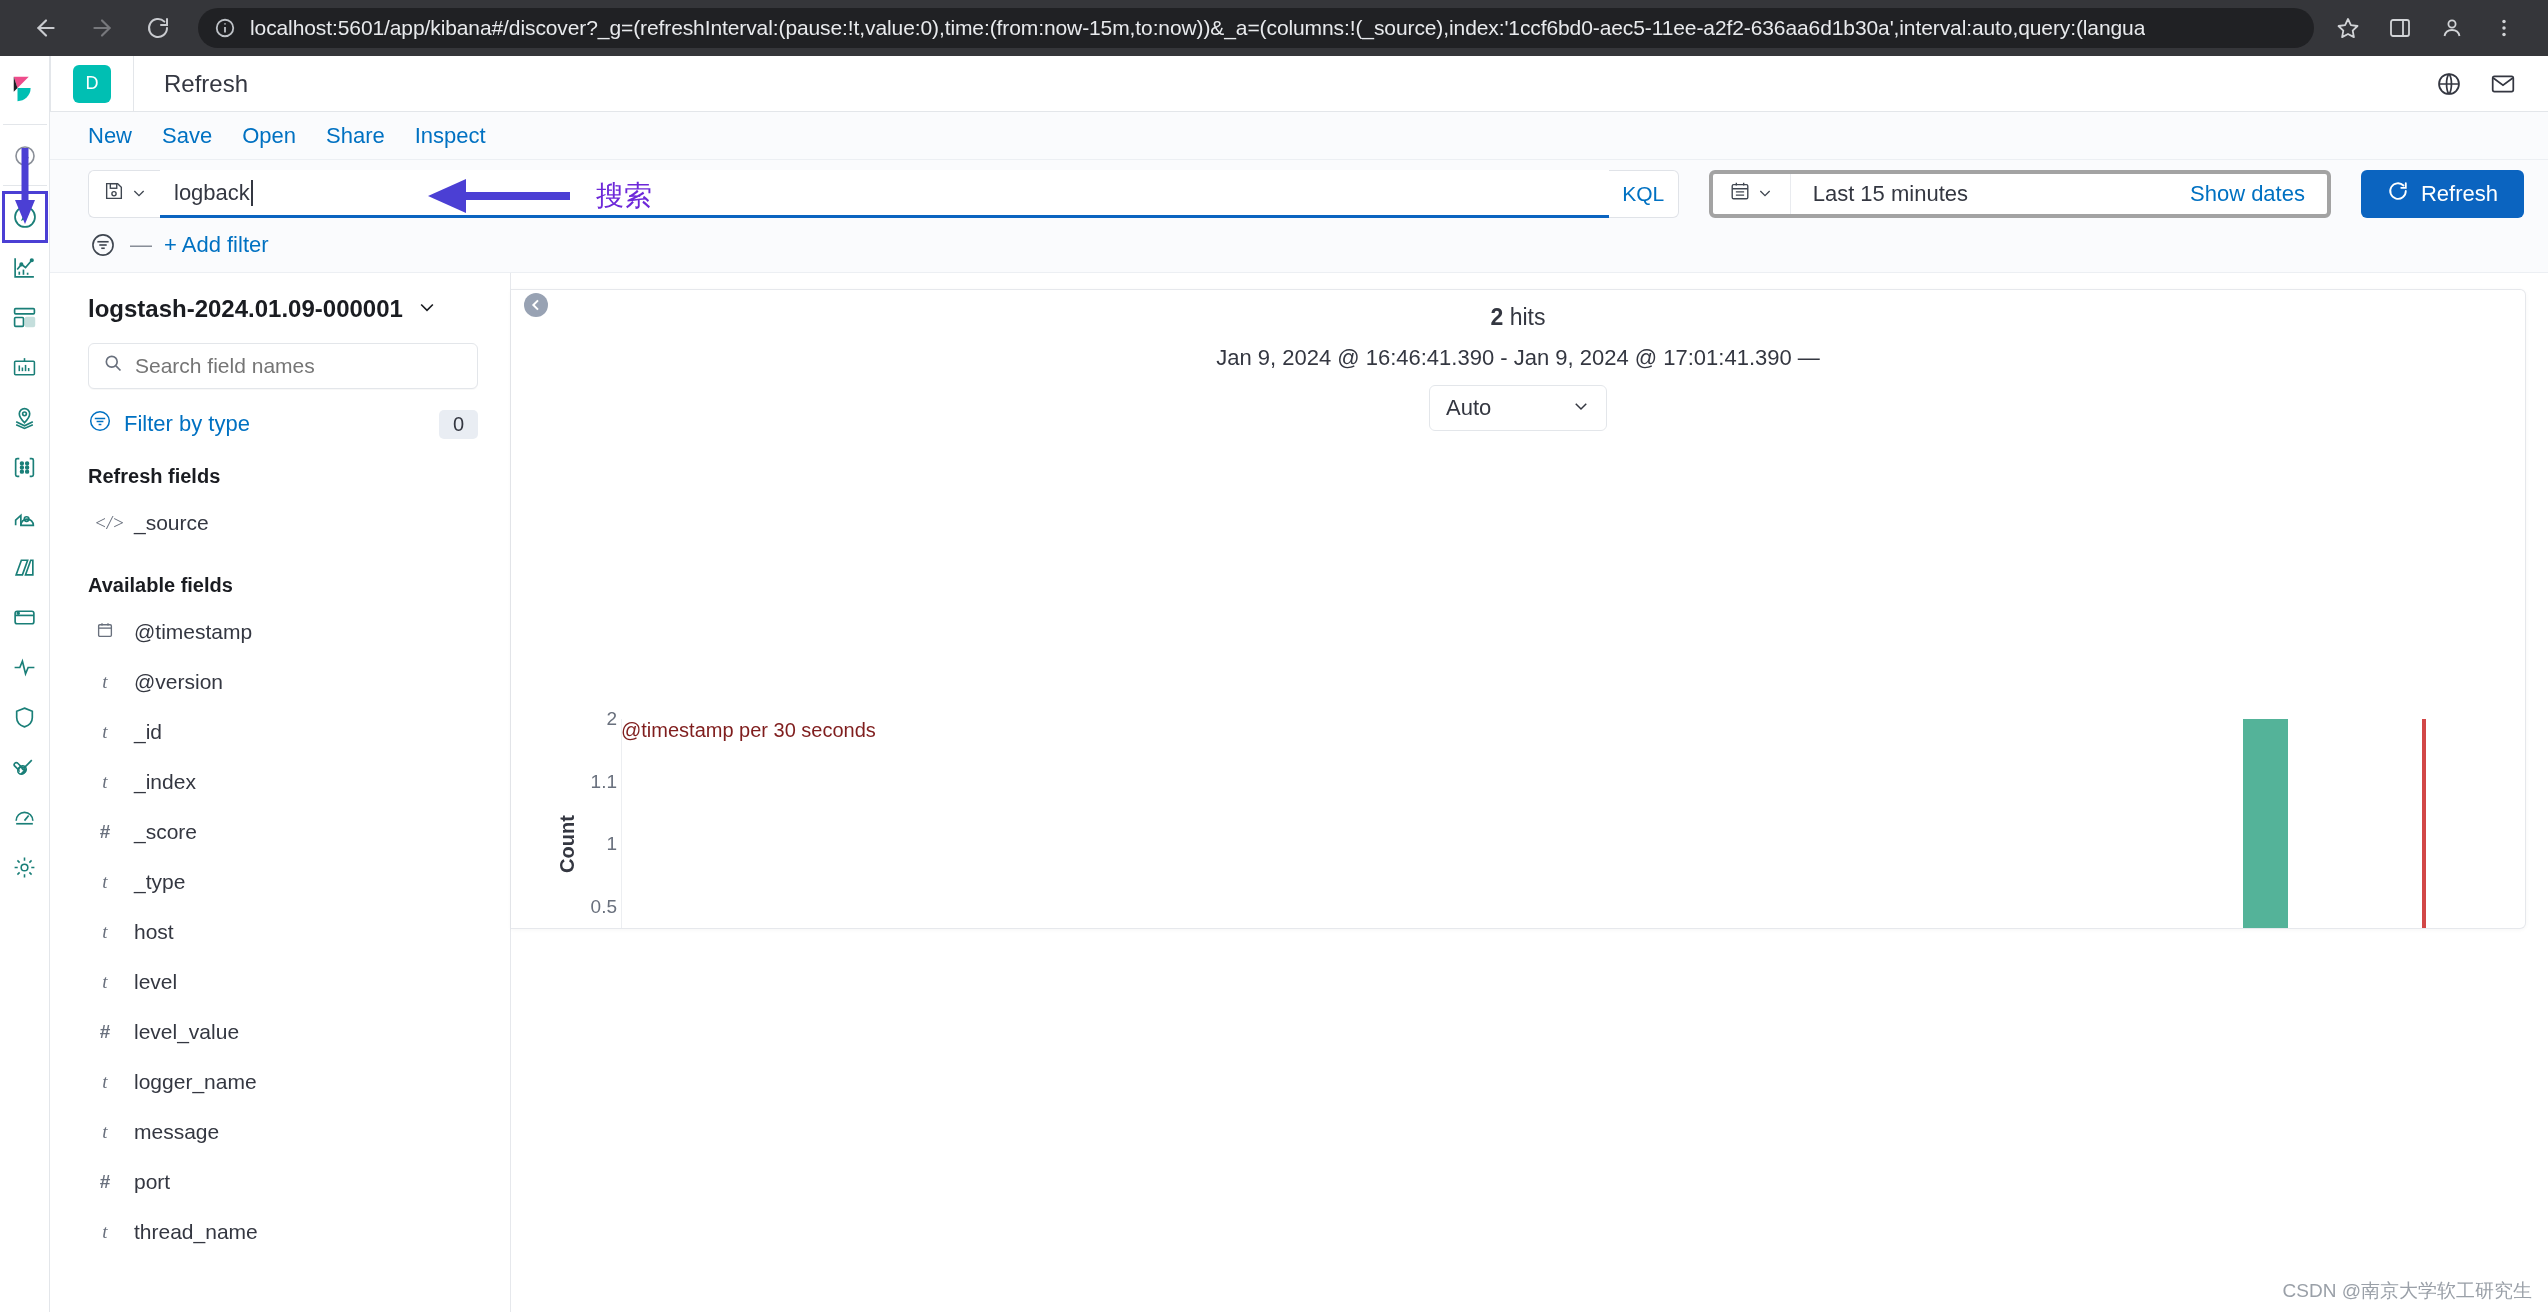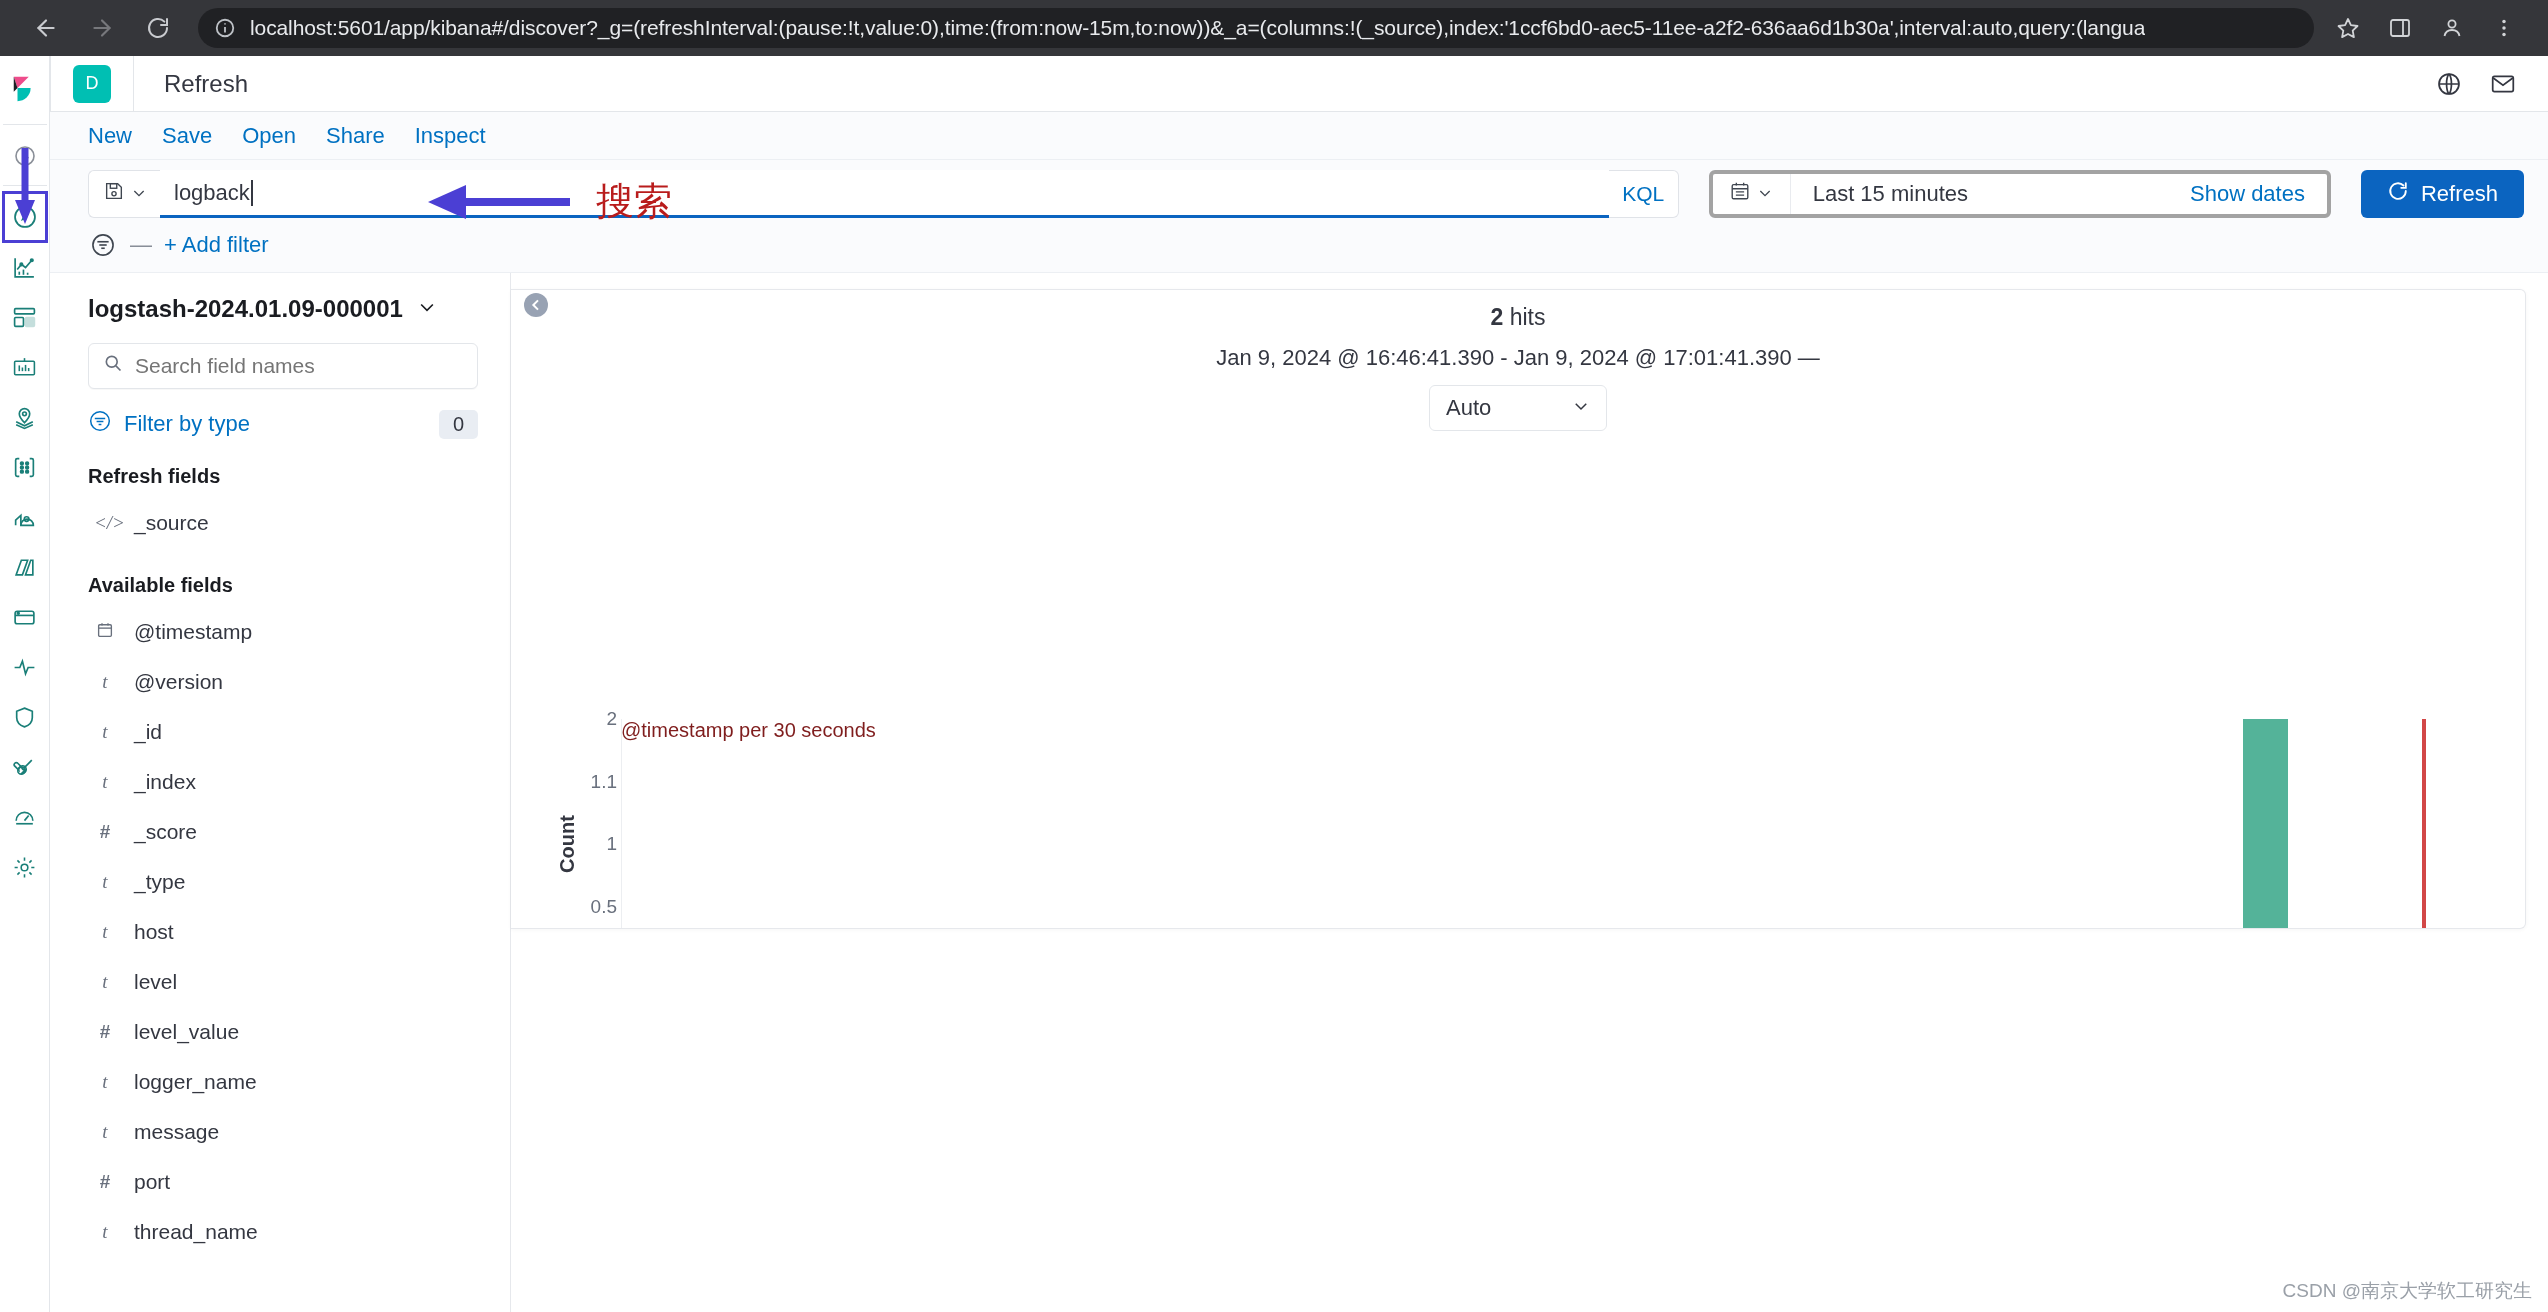"搜索" .annot-text { color: #b91c1c -> #6d28d9; font-size: 38px -> 28px }
